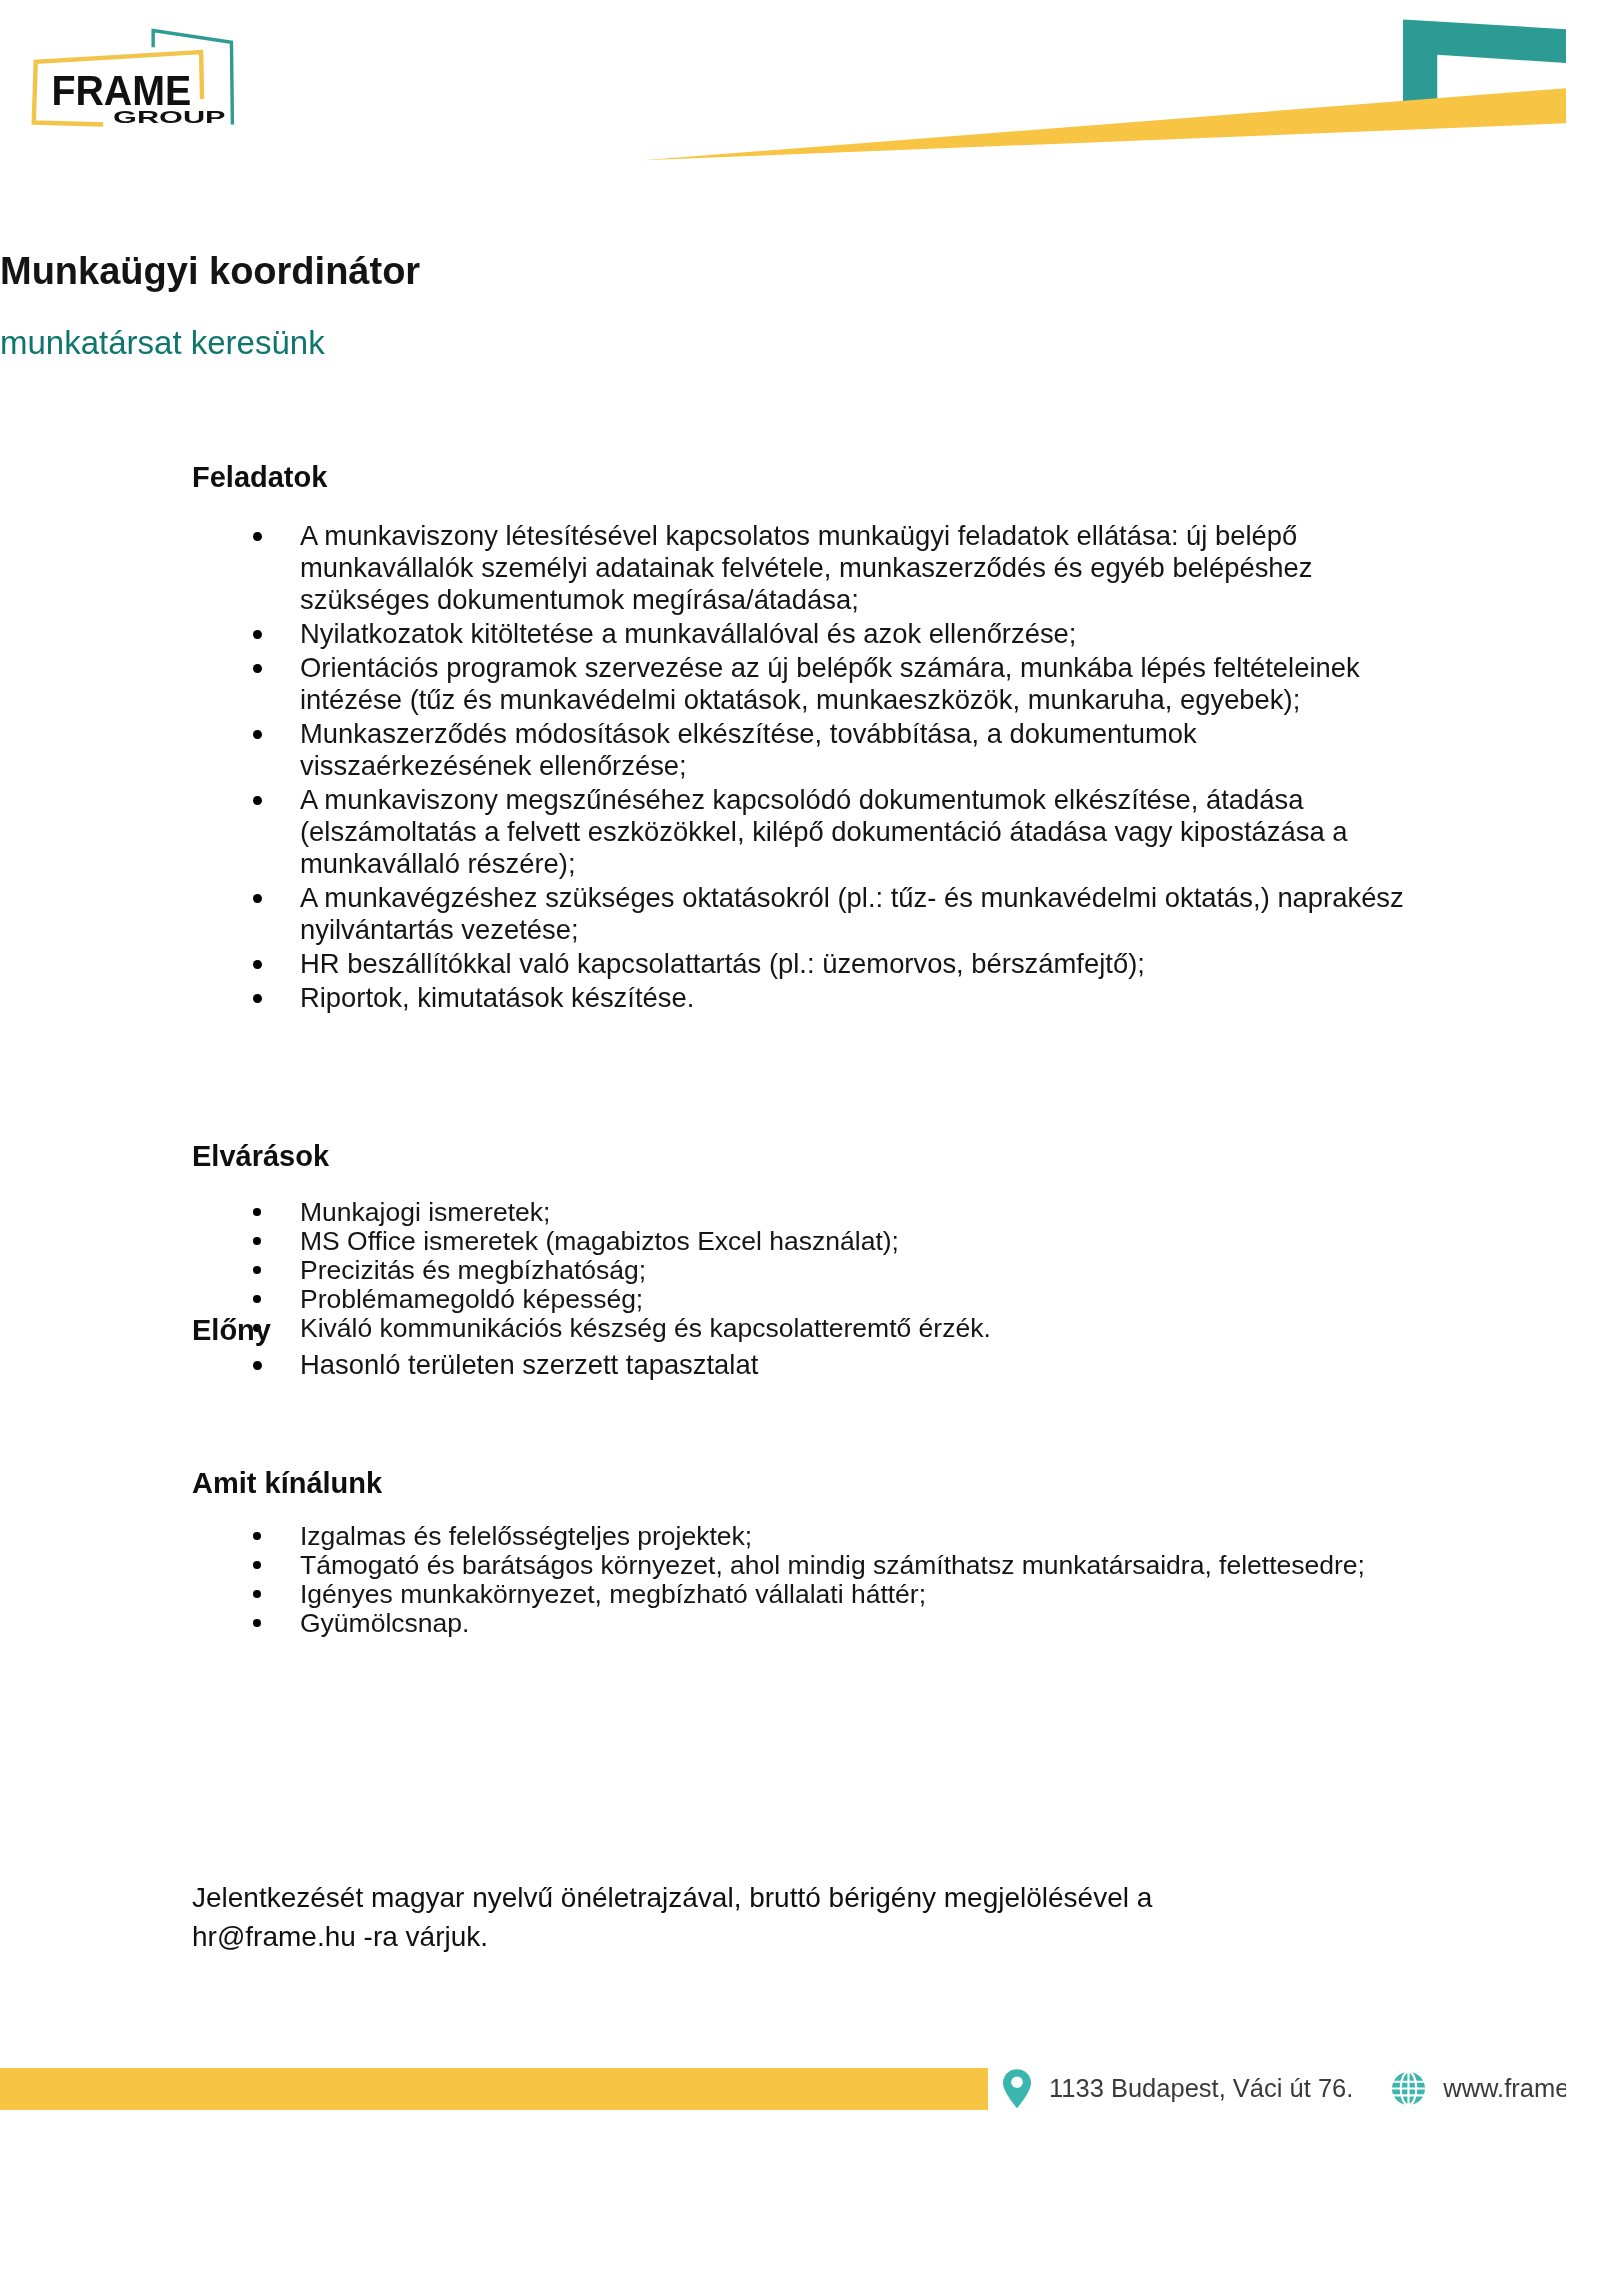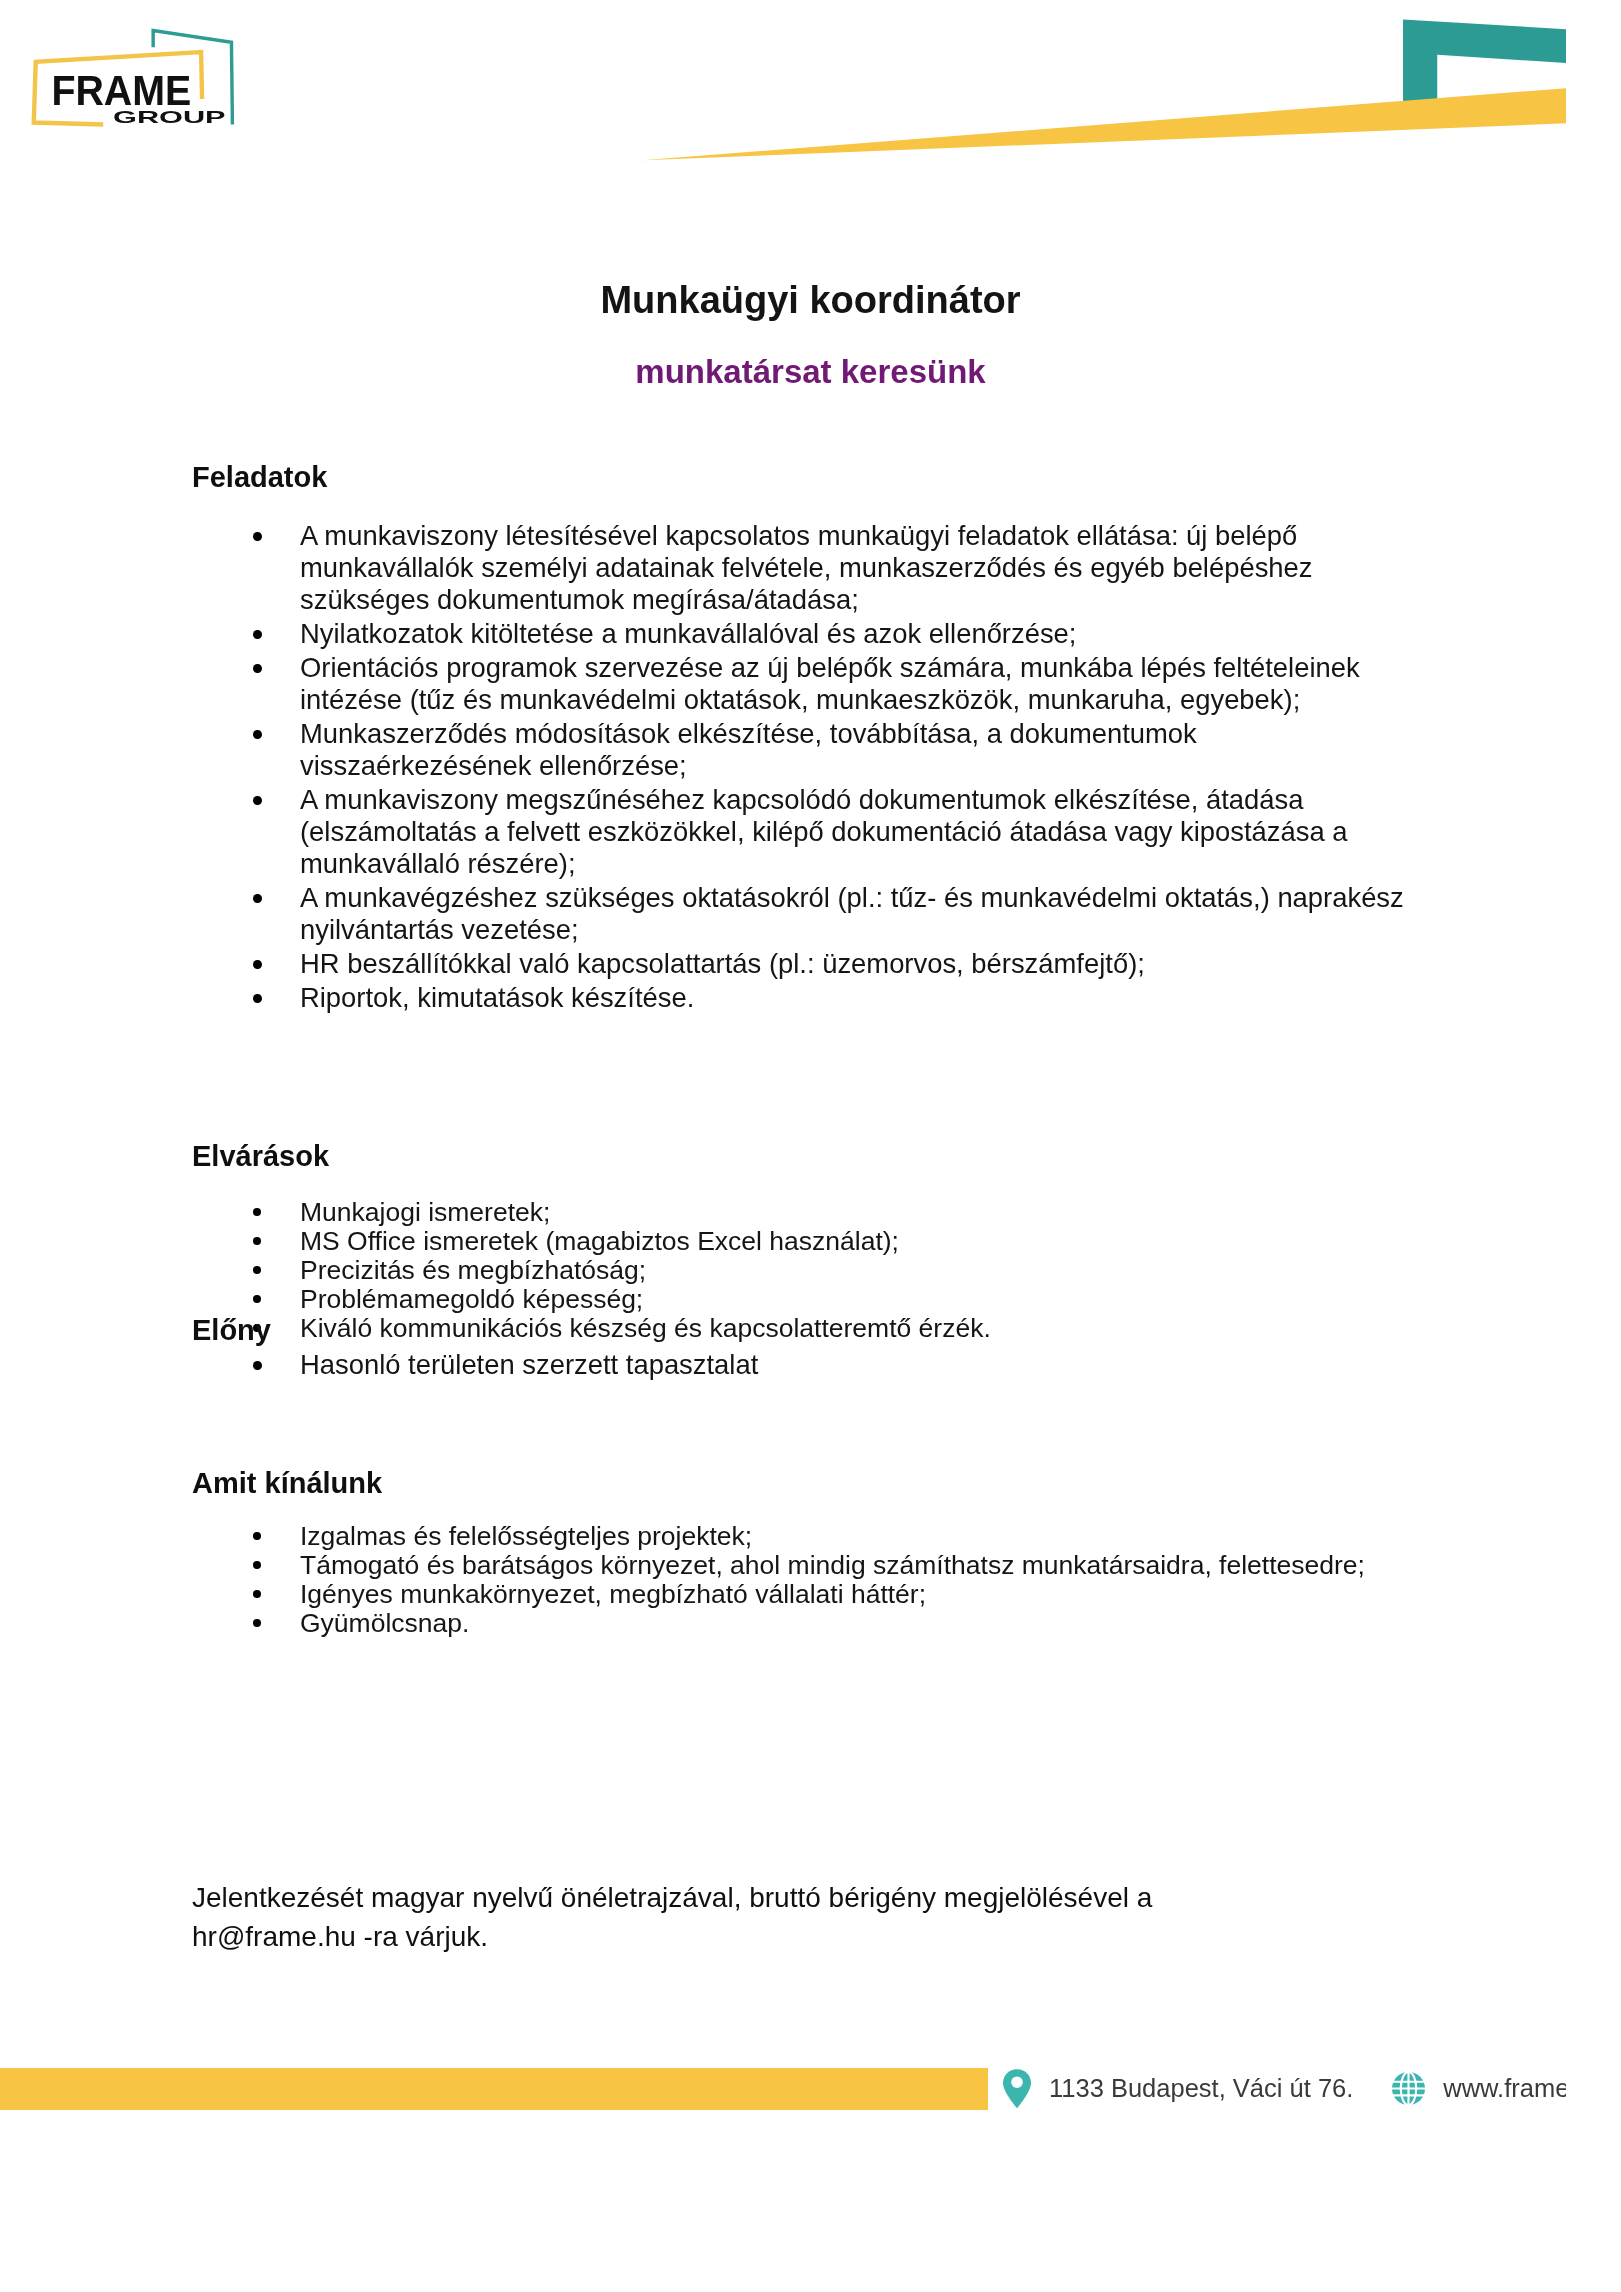"Munkaügyi koordinátor" .title-block { text-align: center -> none; top: 278px -> 249px }
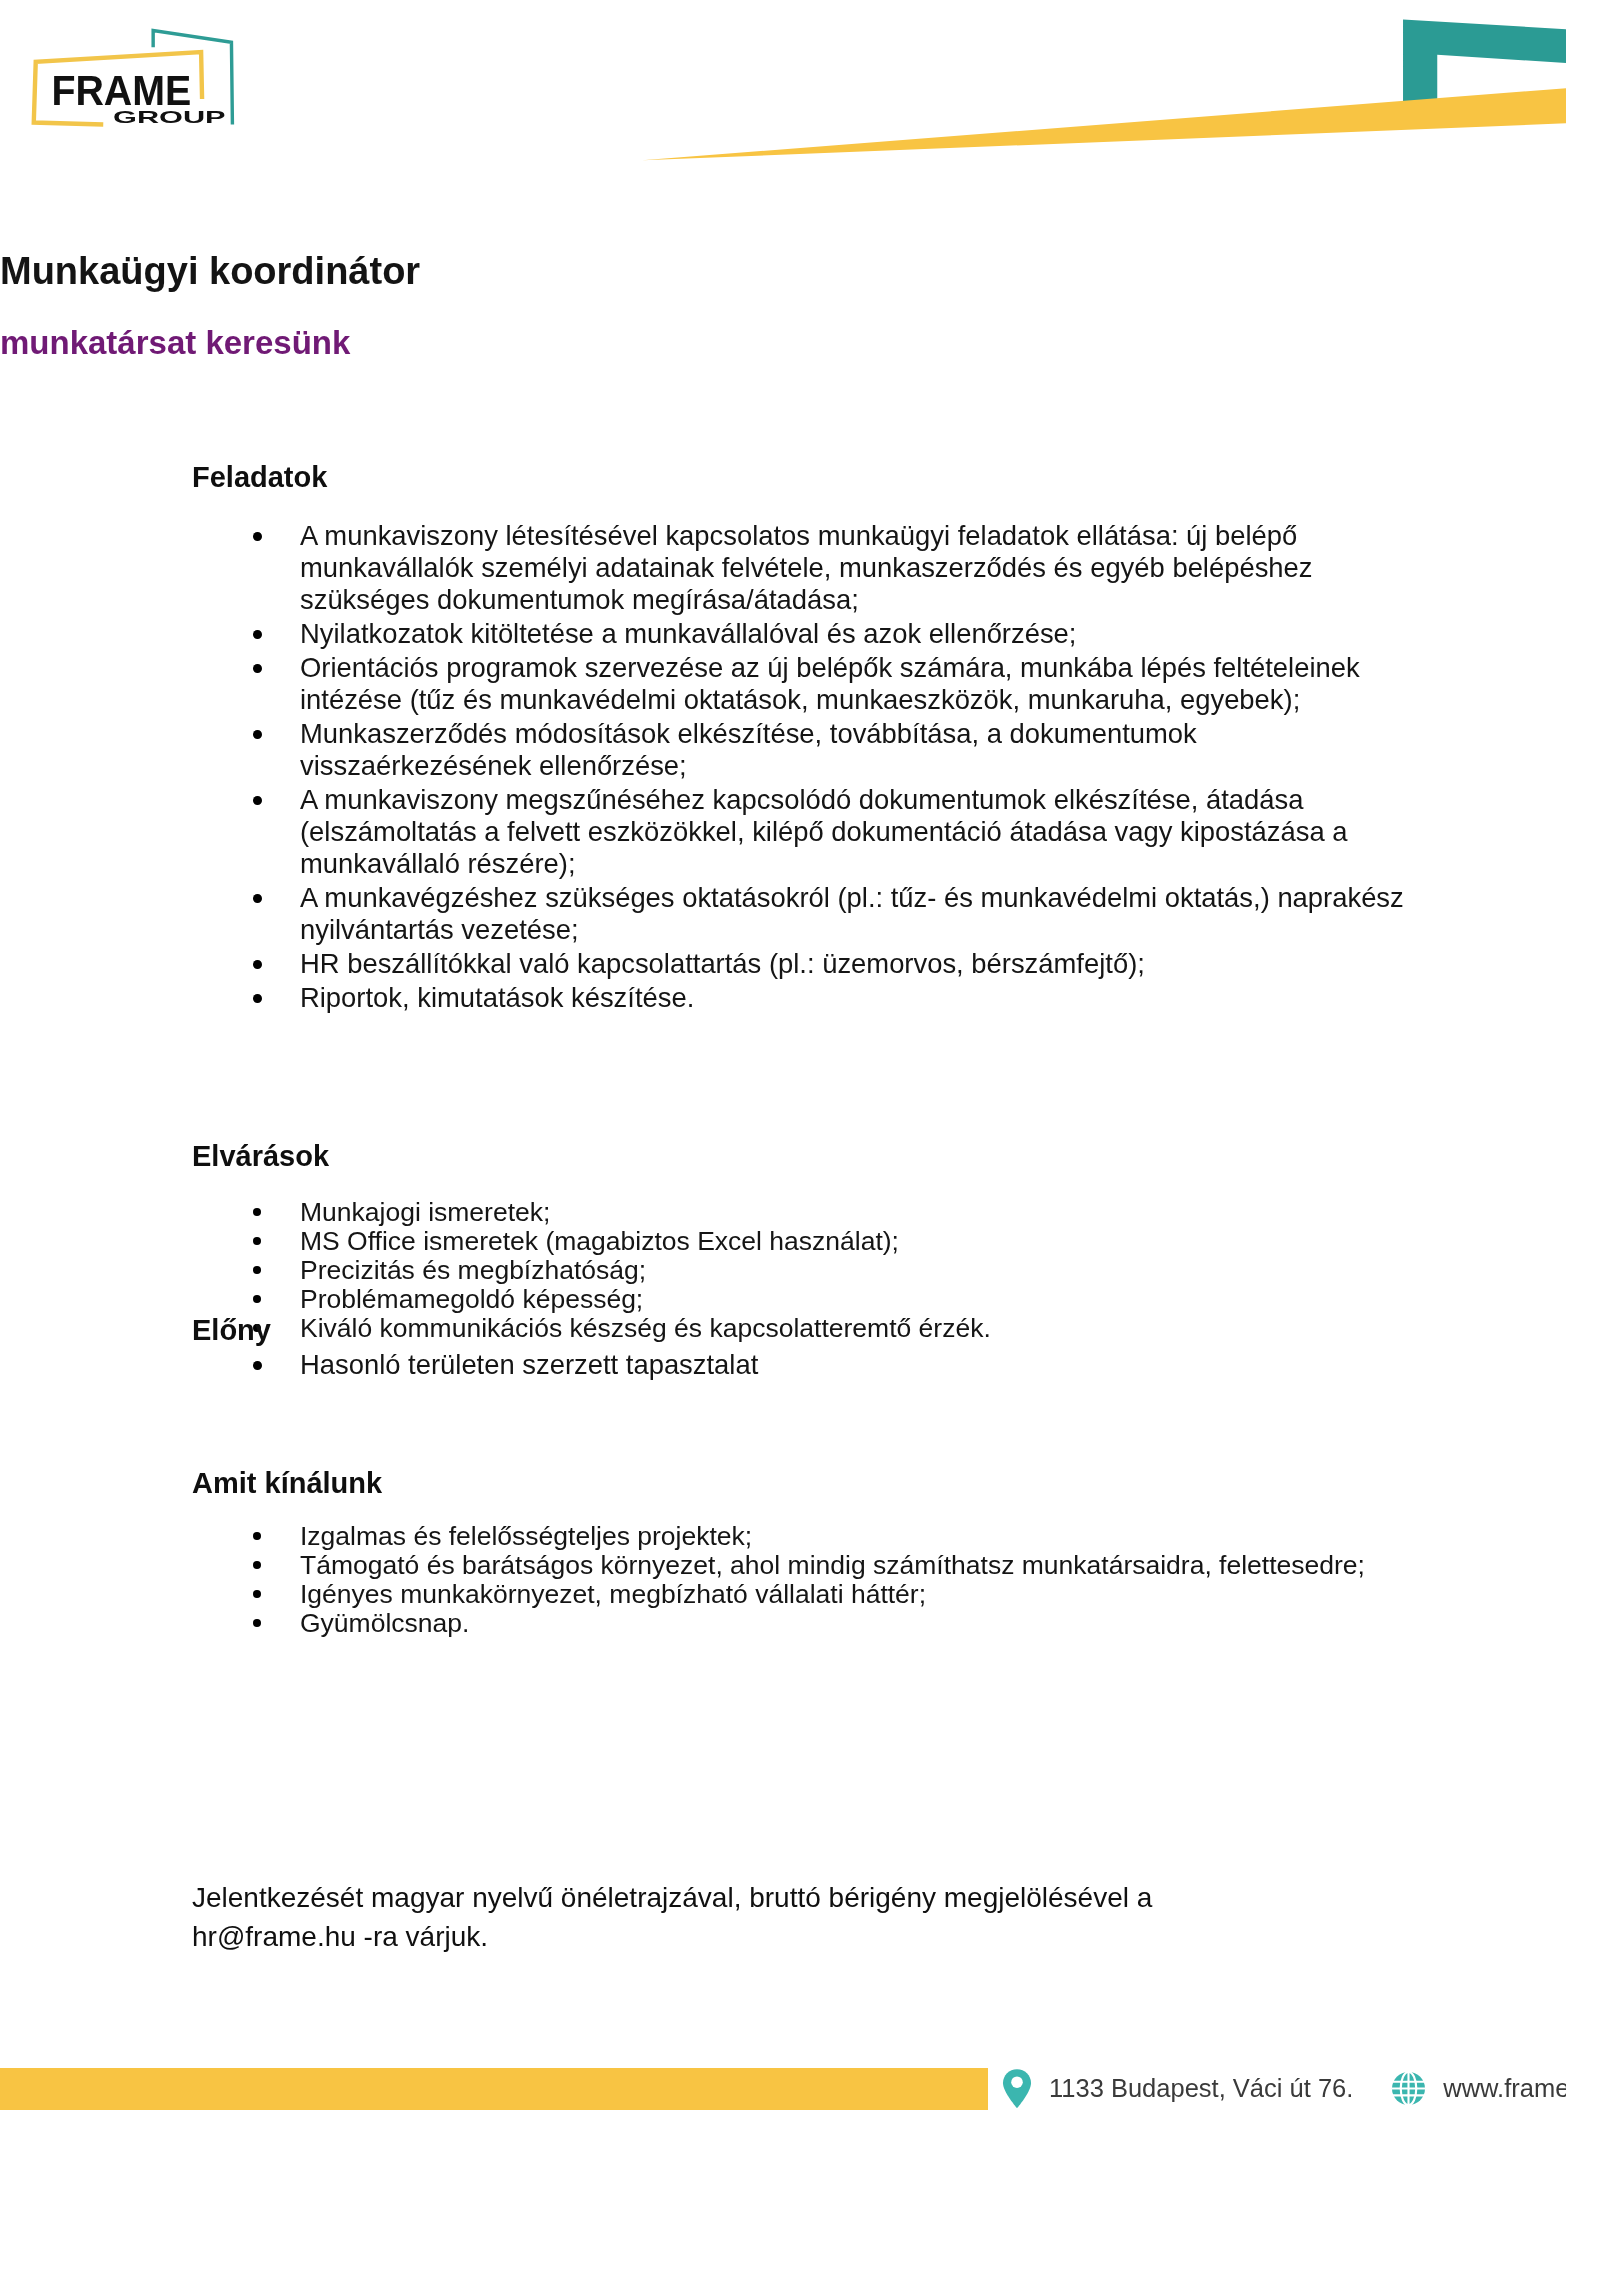"munkatársat keresünk" .doc-subtitle { color: #701a75 -> #0f766e; font-weight: bold -> normal }
